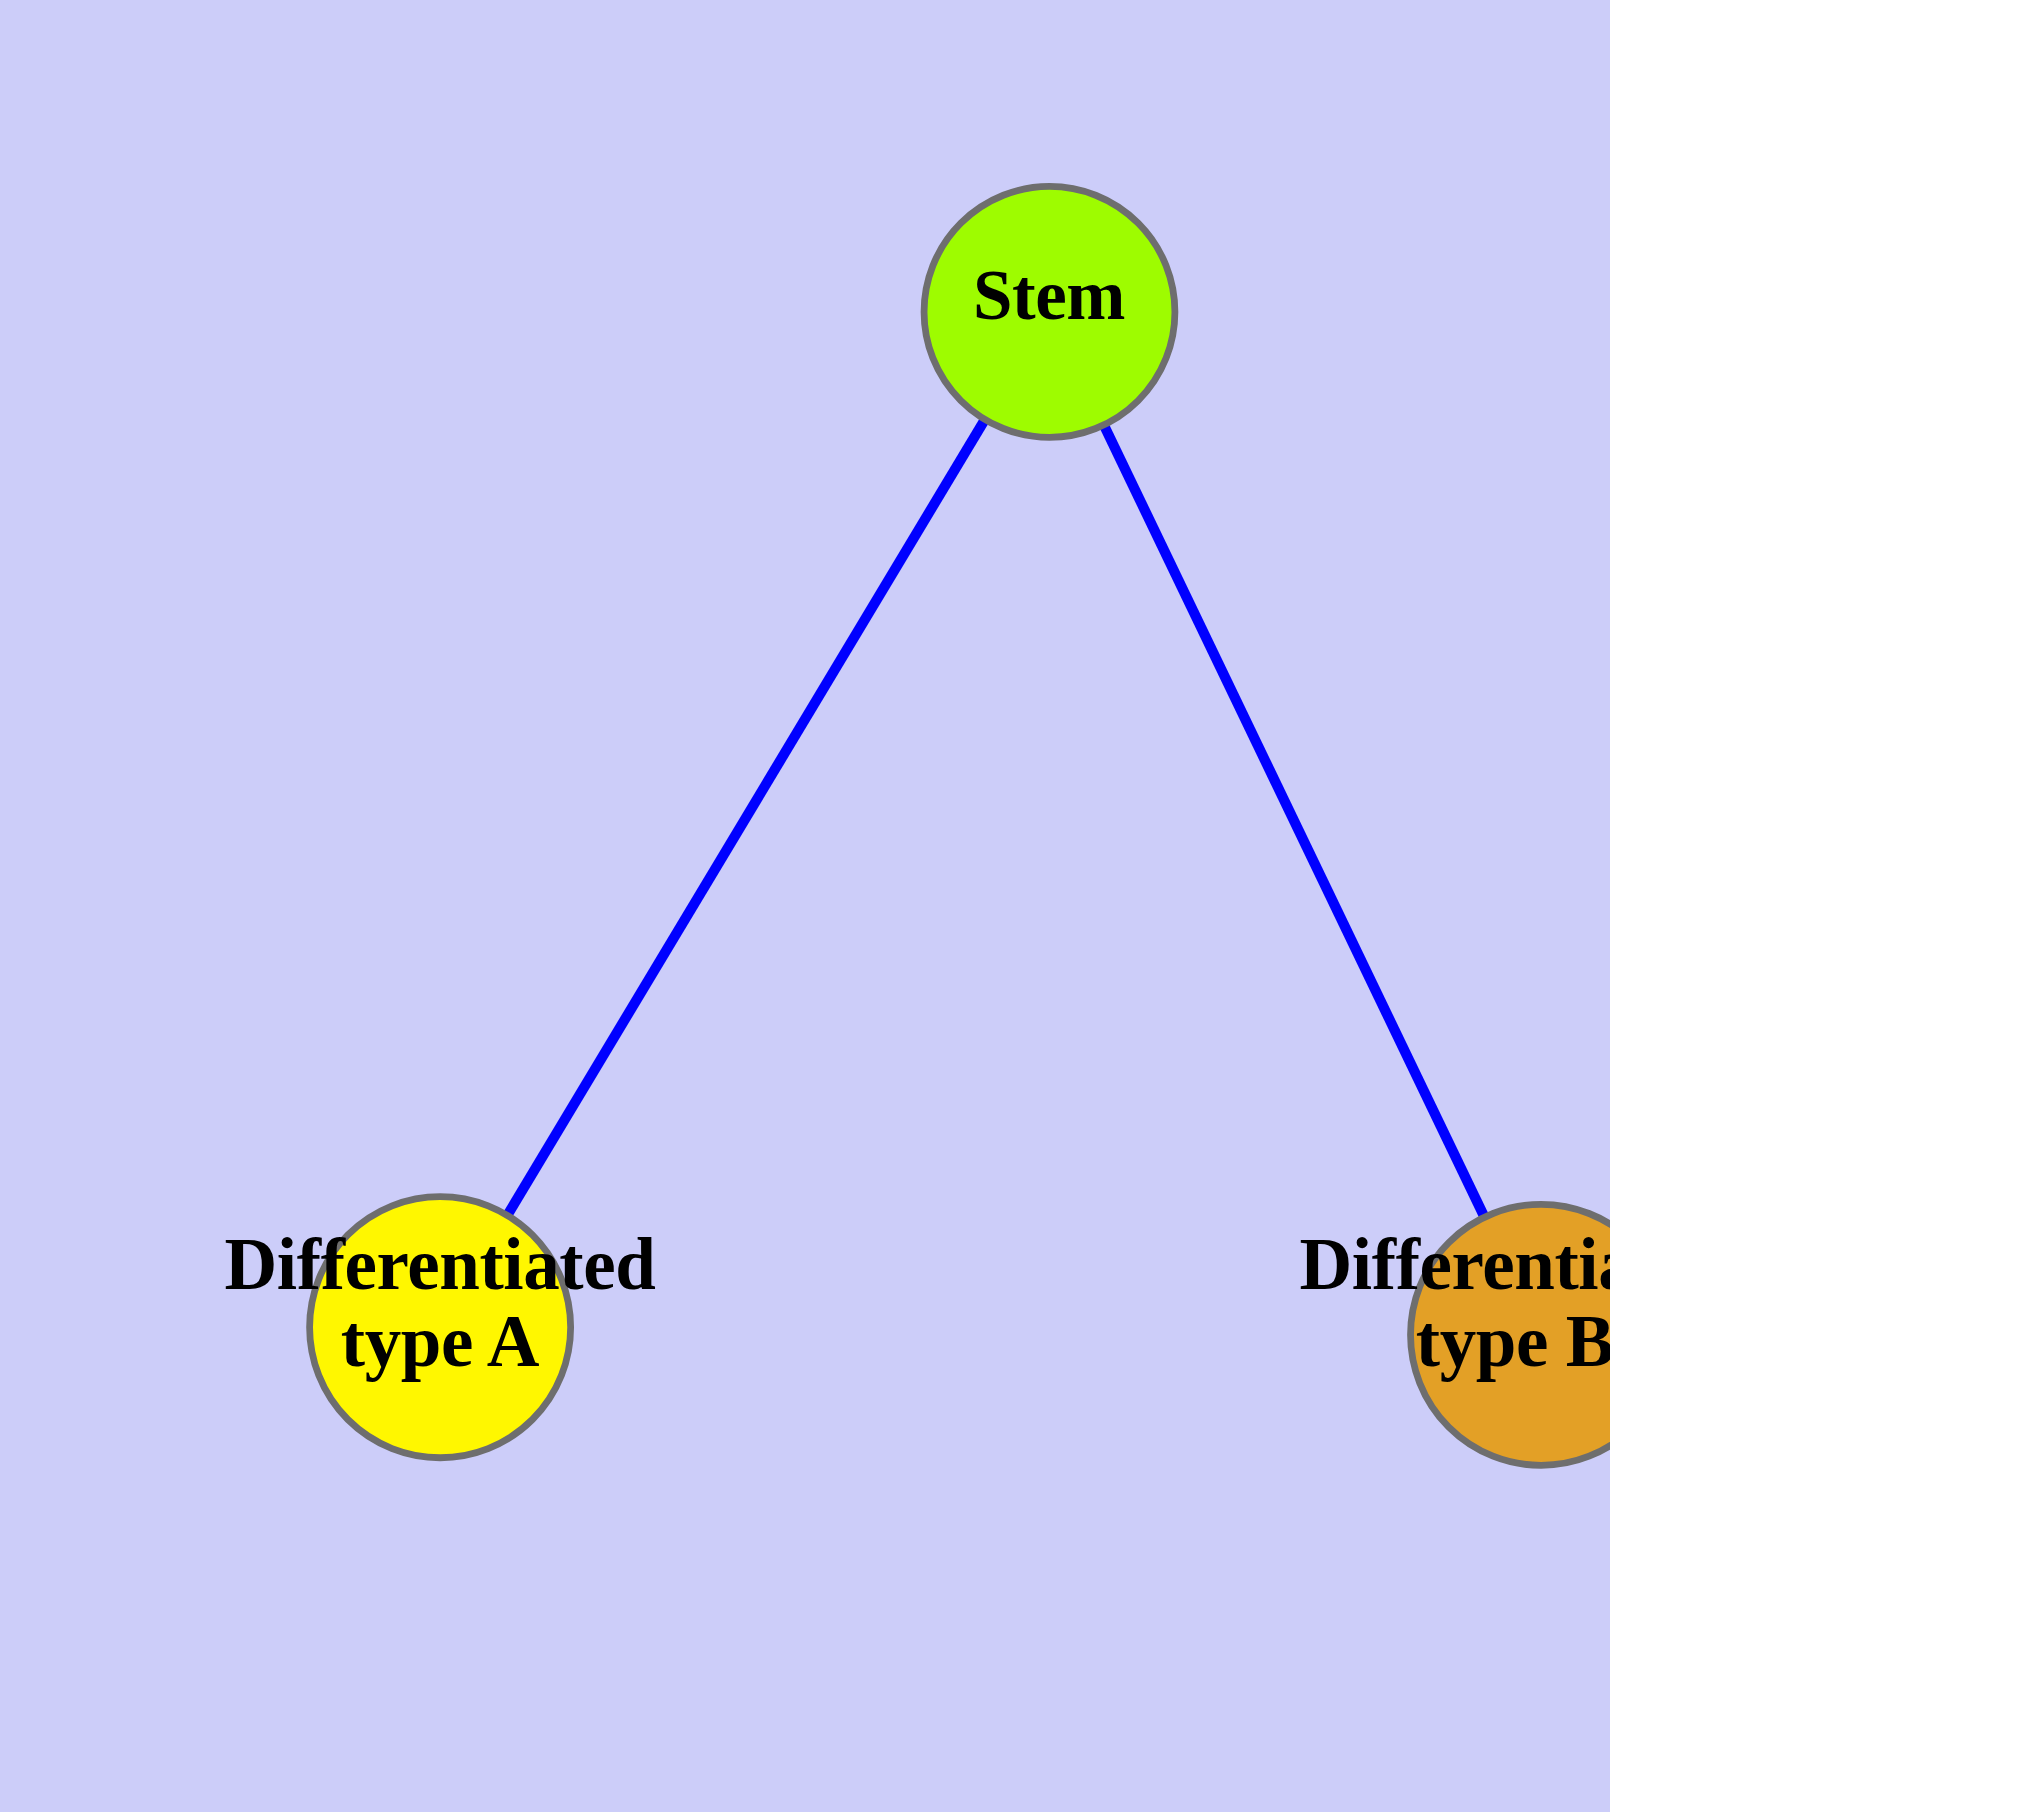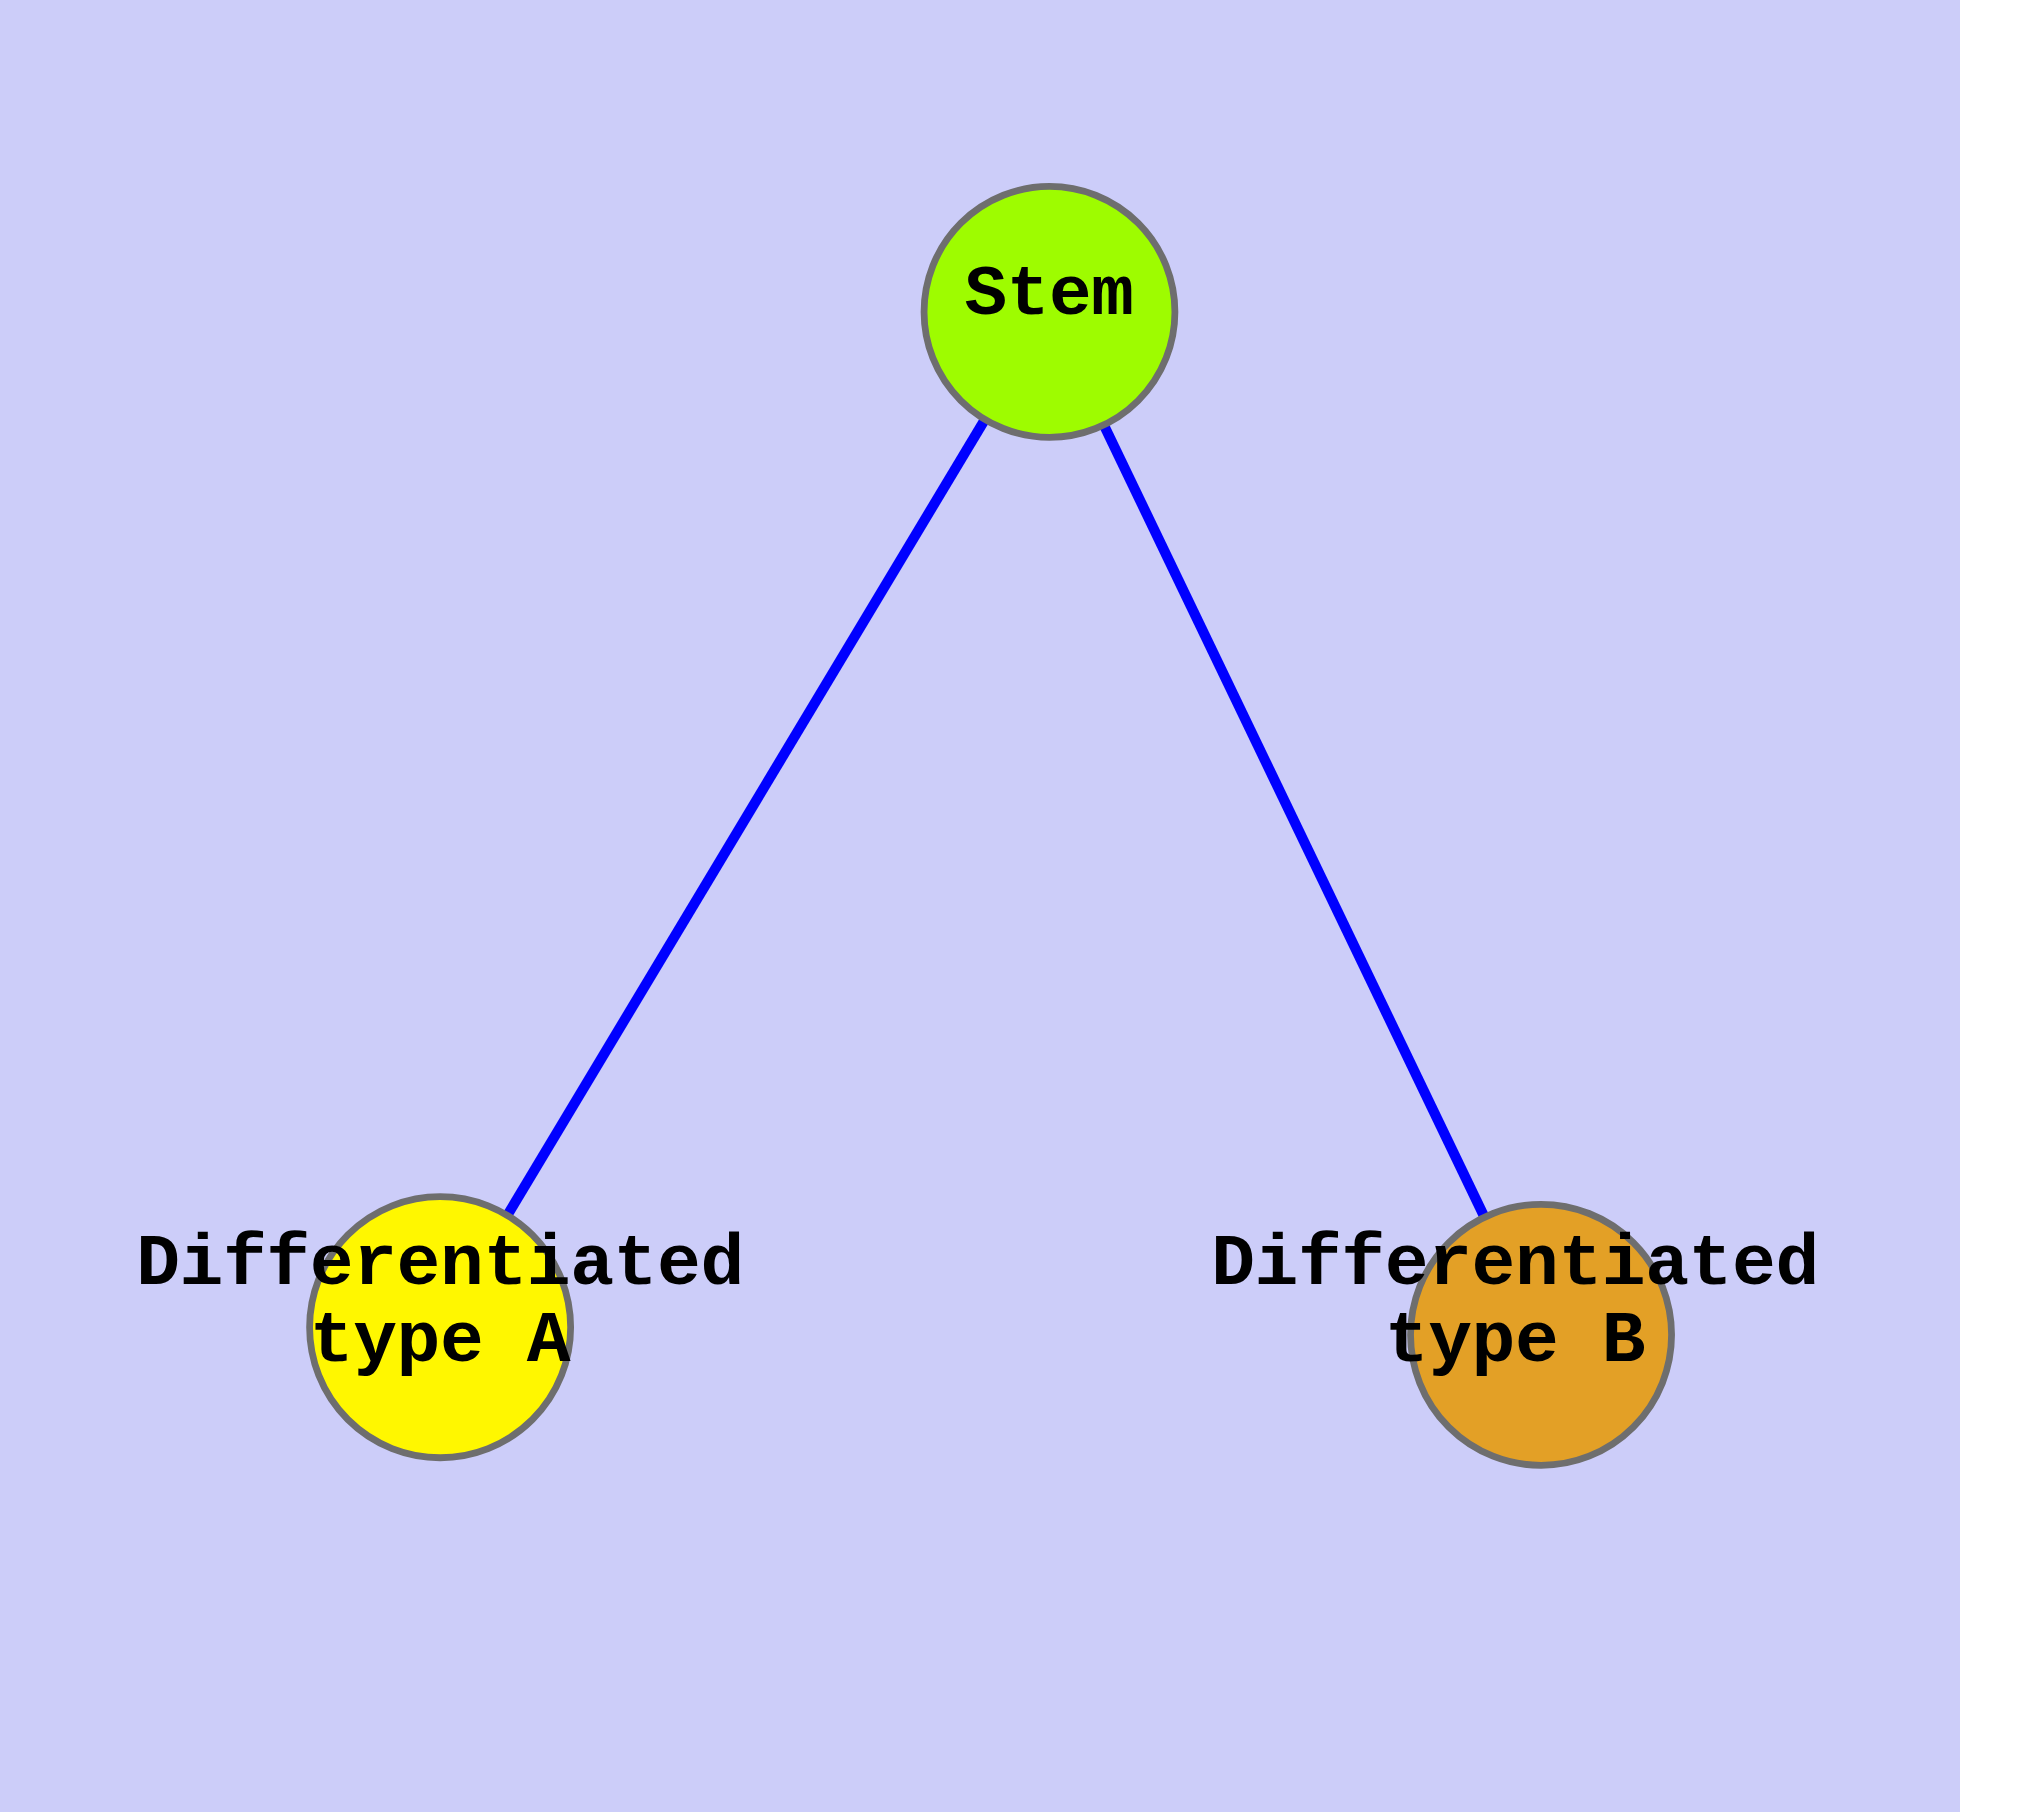"Stem" #canvas { font-family: Liberation Mono, monospace -> Liberation Serif, serif; width: 1960px -> 1610px }
